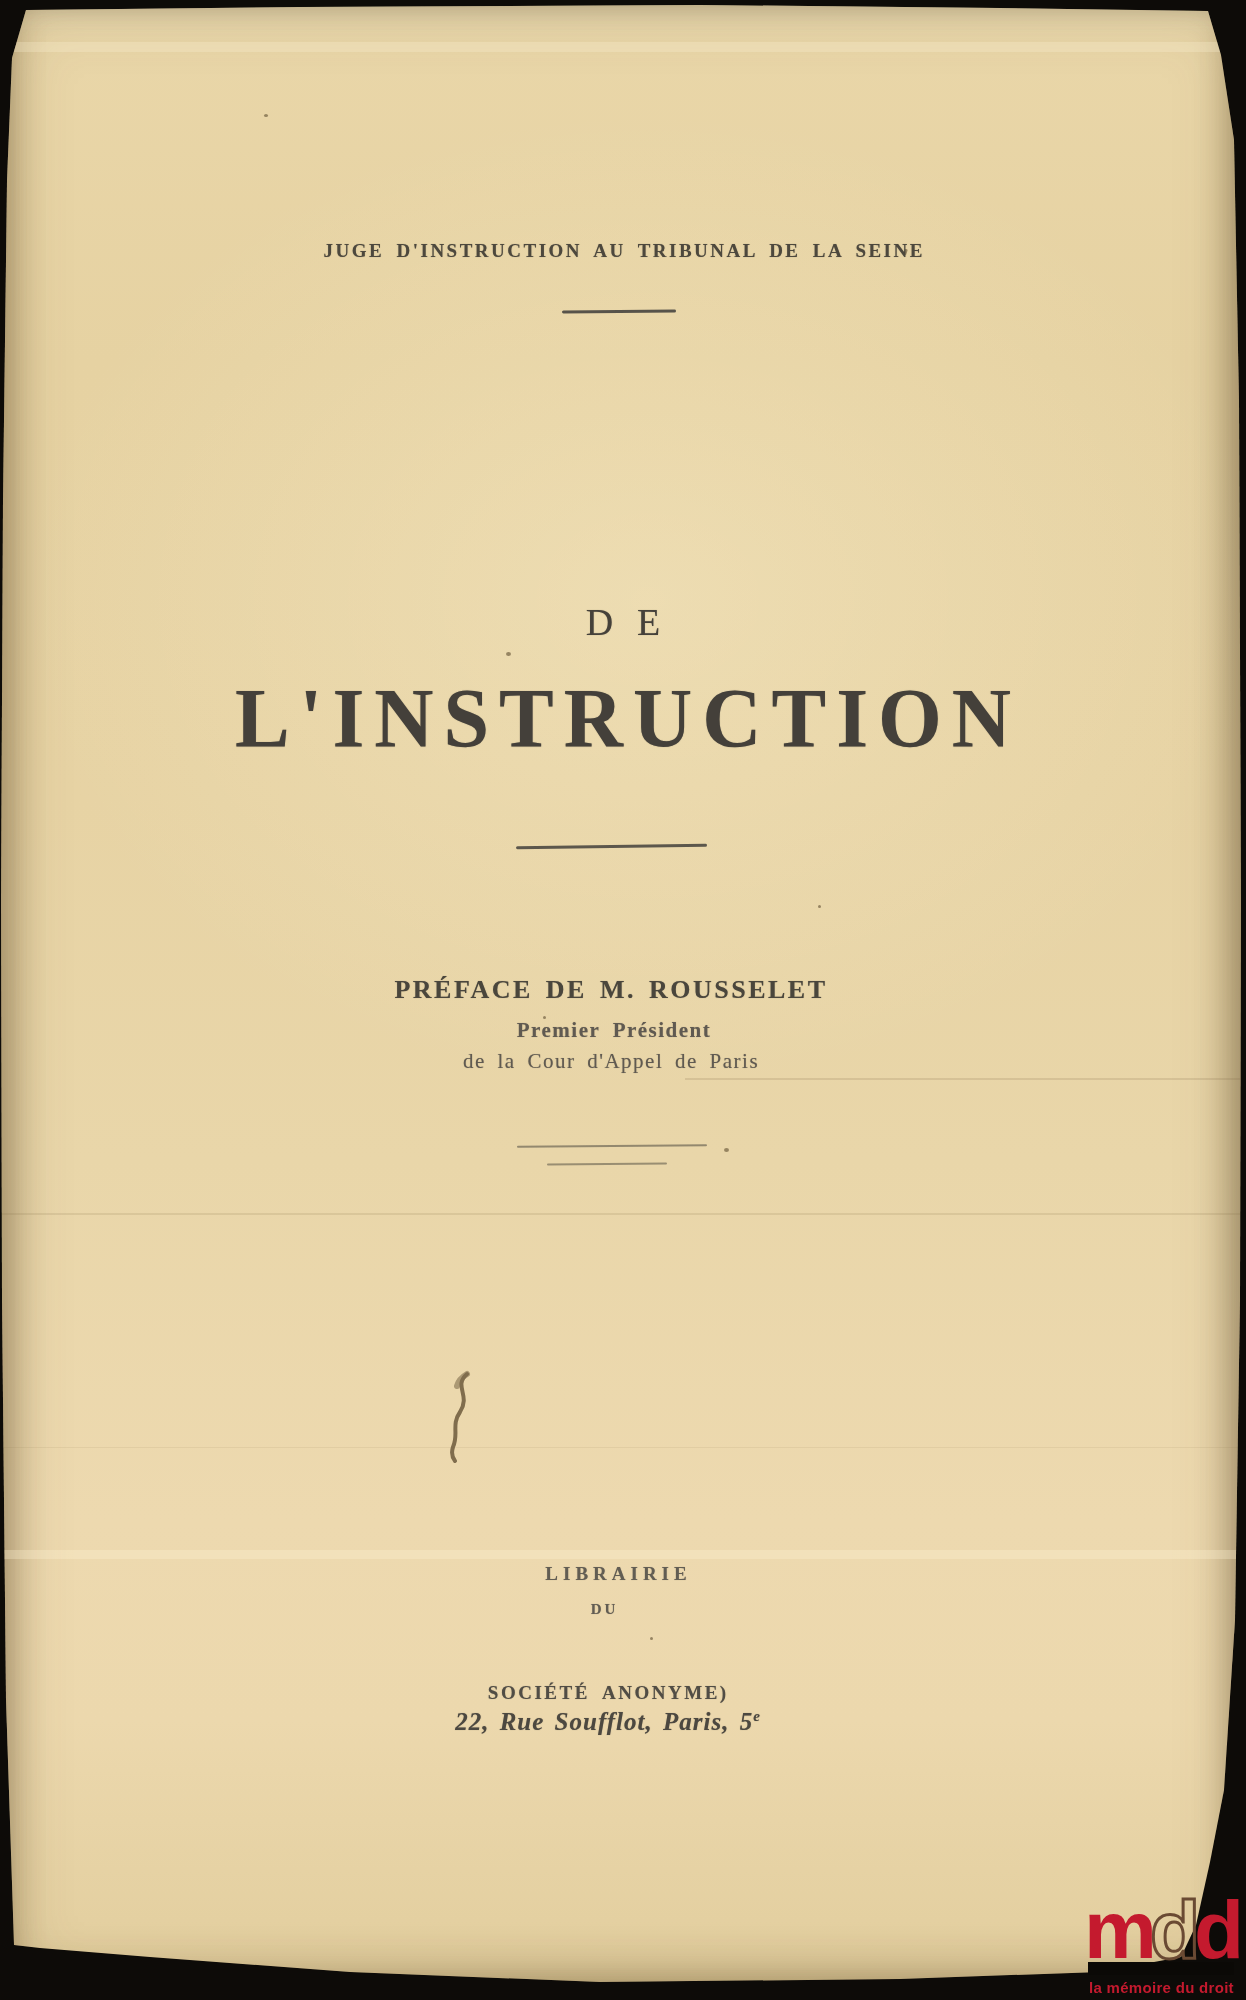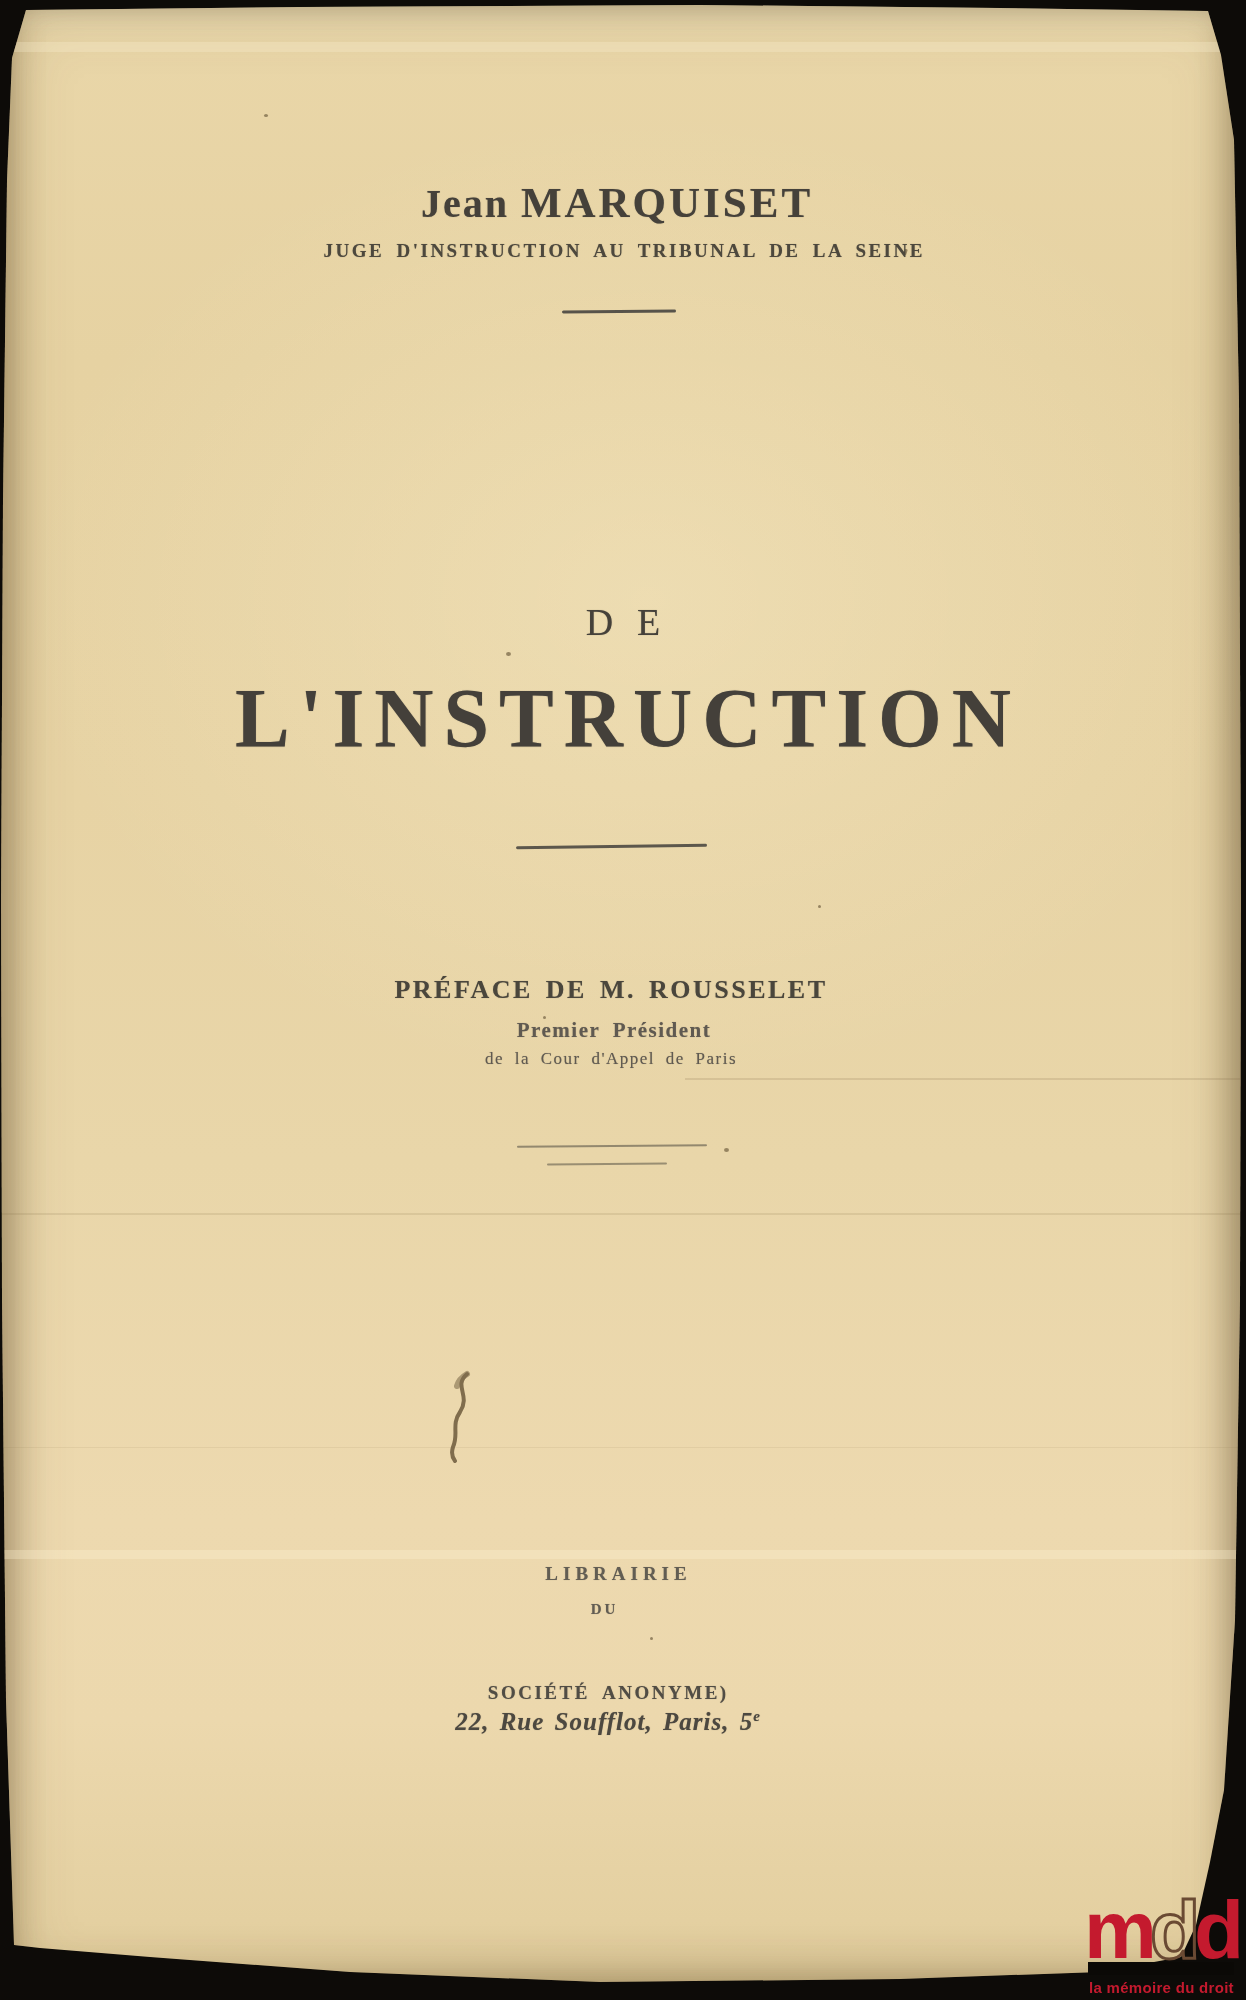"Jean MARQUISET" div.line { html: <div><span>Jean</span>&nbsp;<span>MARQUISET</span></div> -> none }
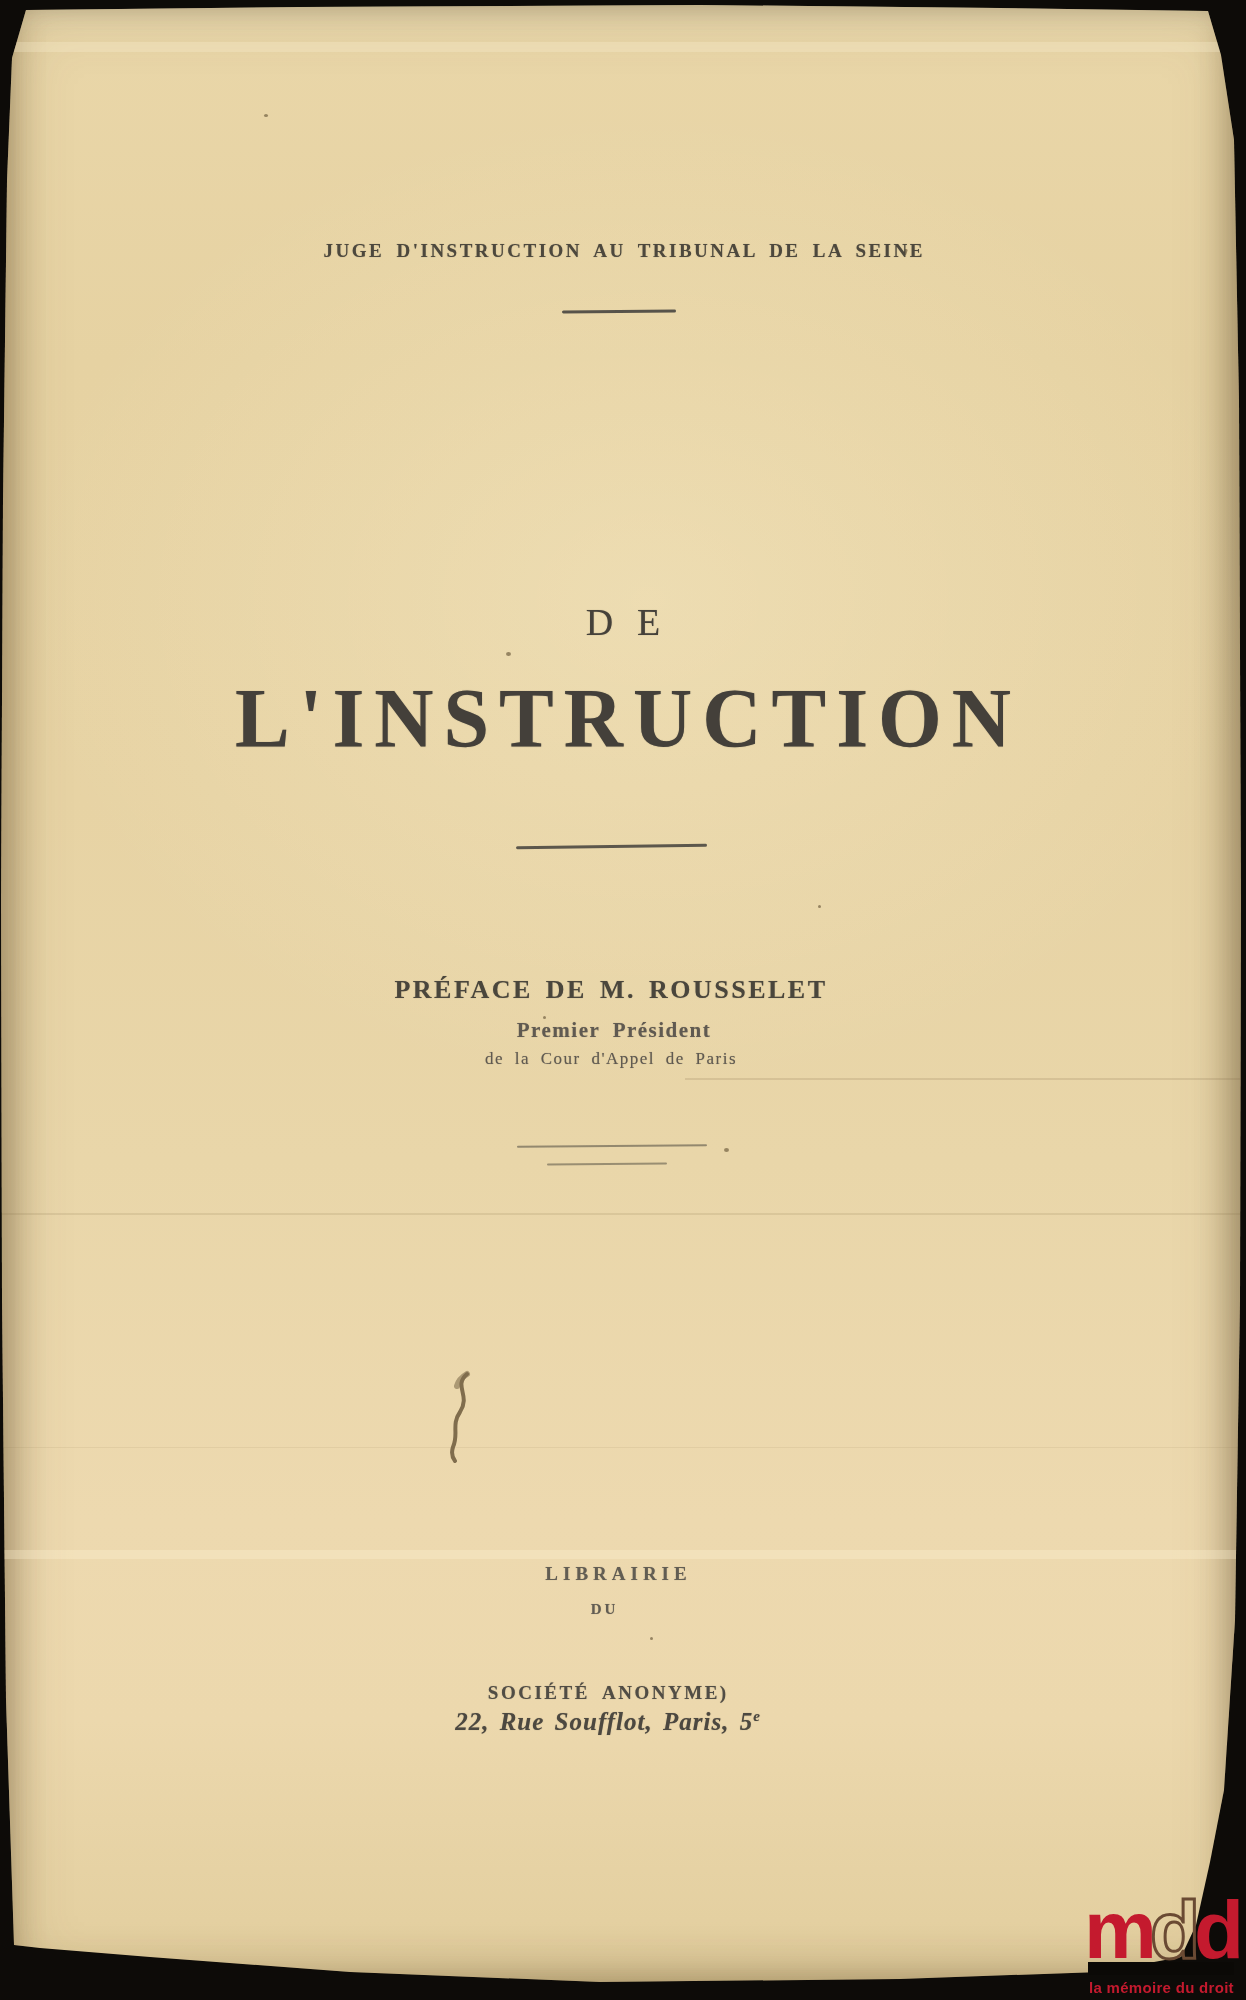"de la Cour d'Appel de" .pref-l2 { font-size: 17px -> 21px }
